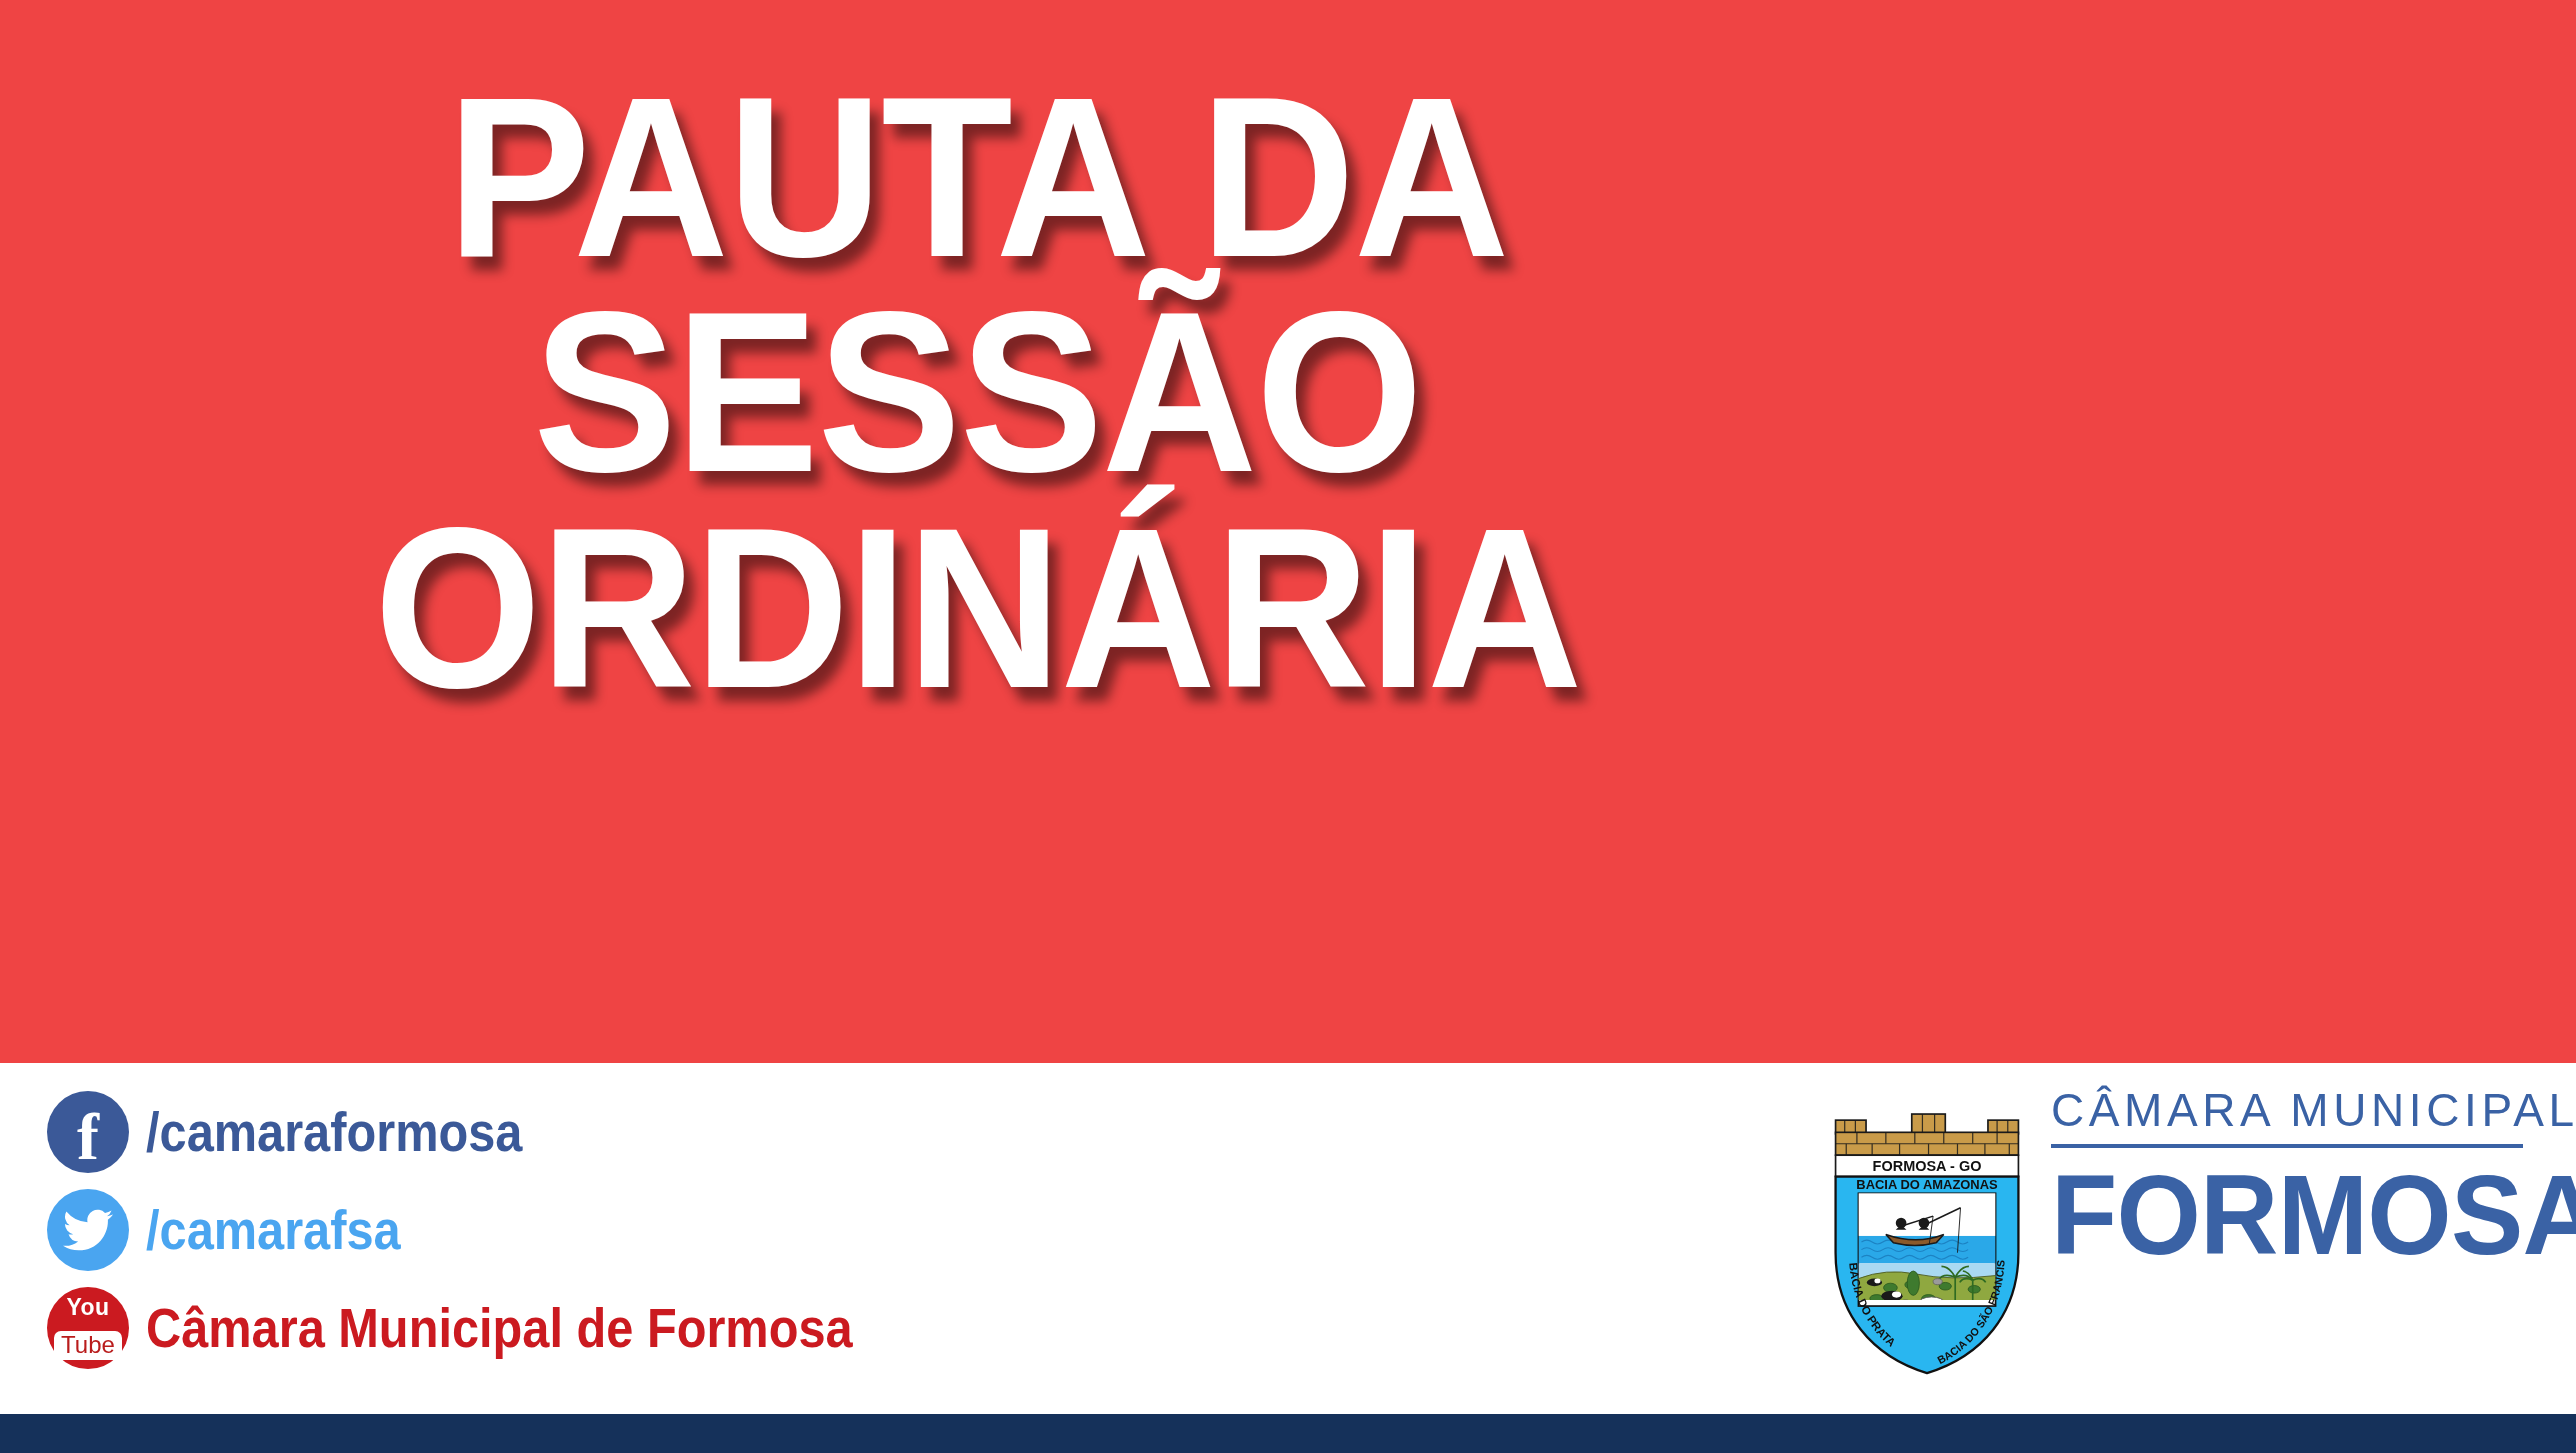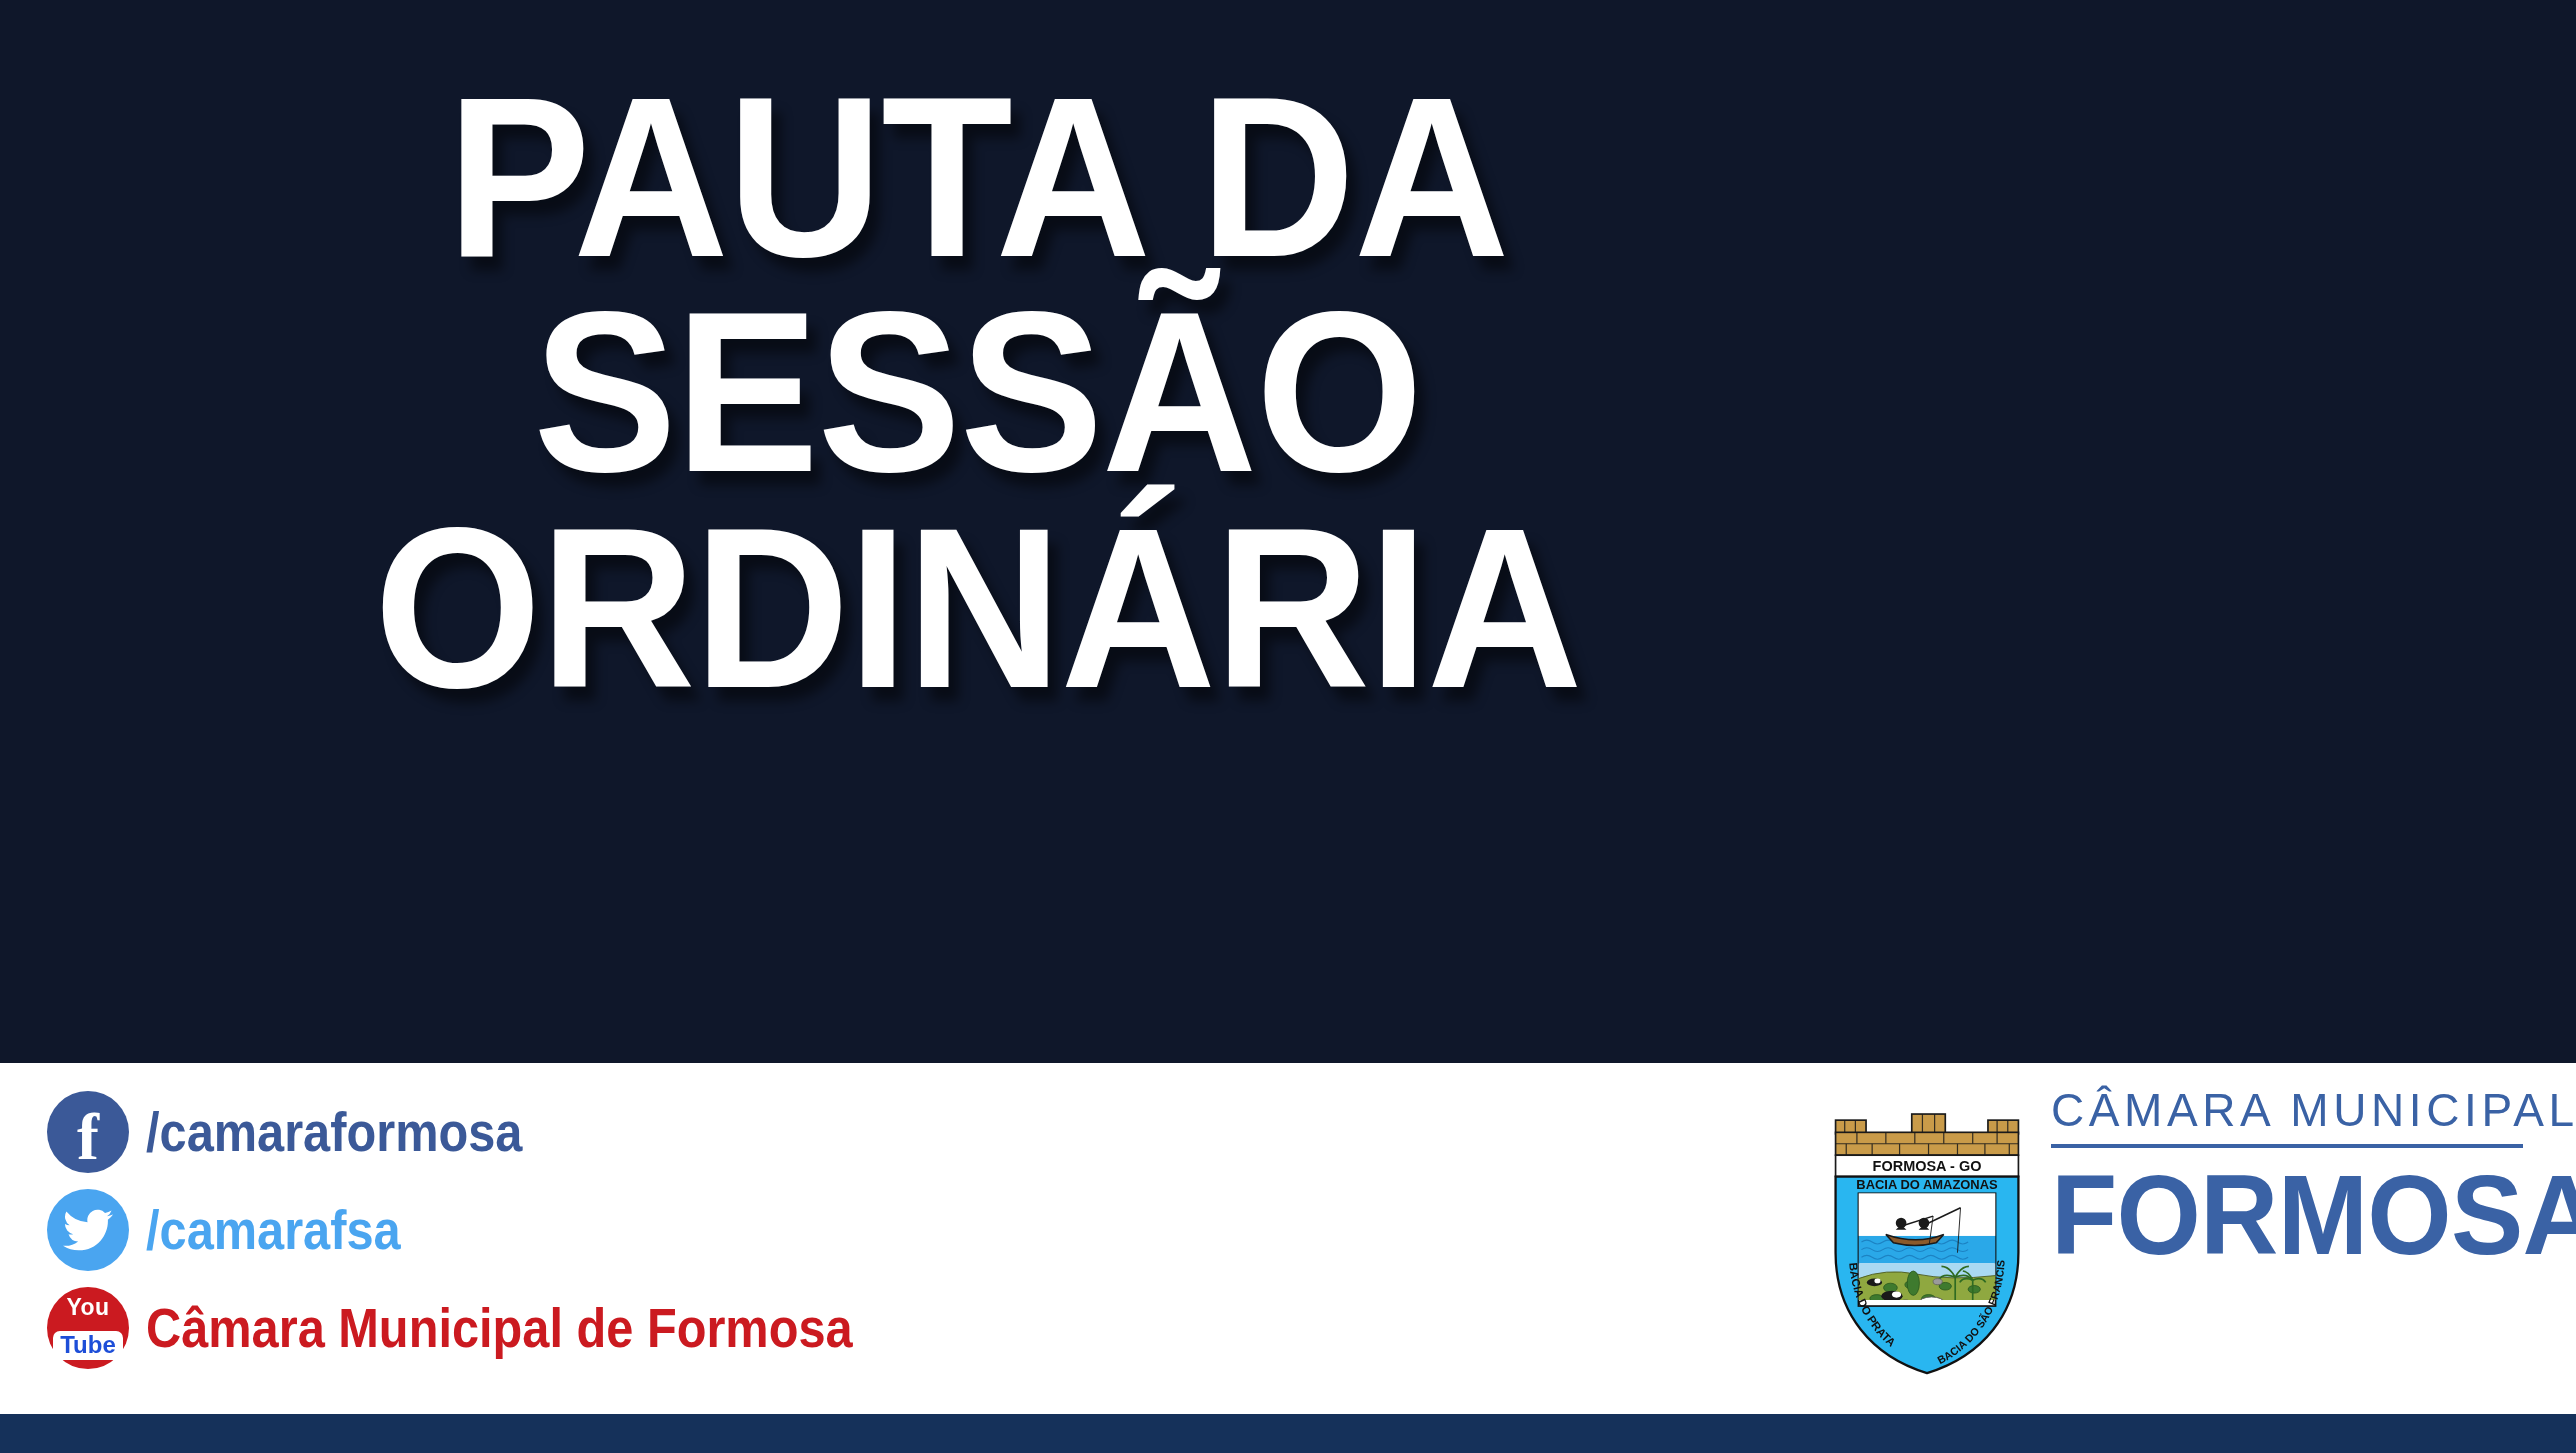"PAUTA DA" .hero { background: #0f172a -> #ef4444 }
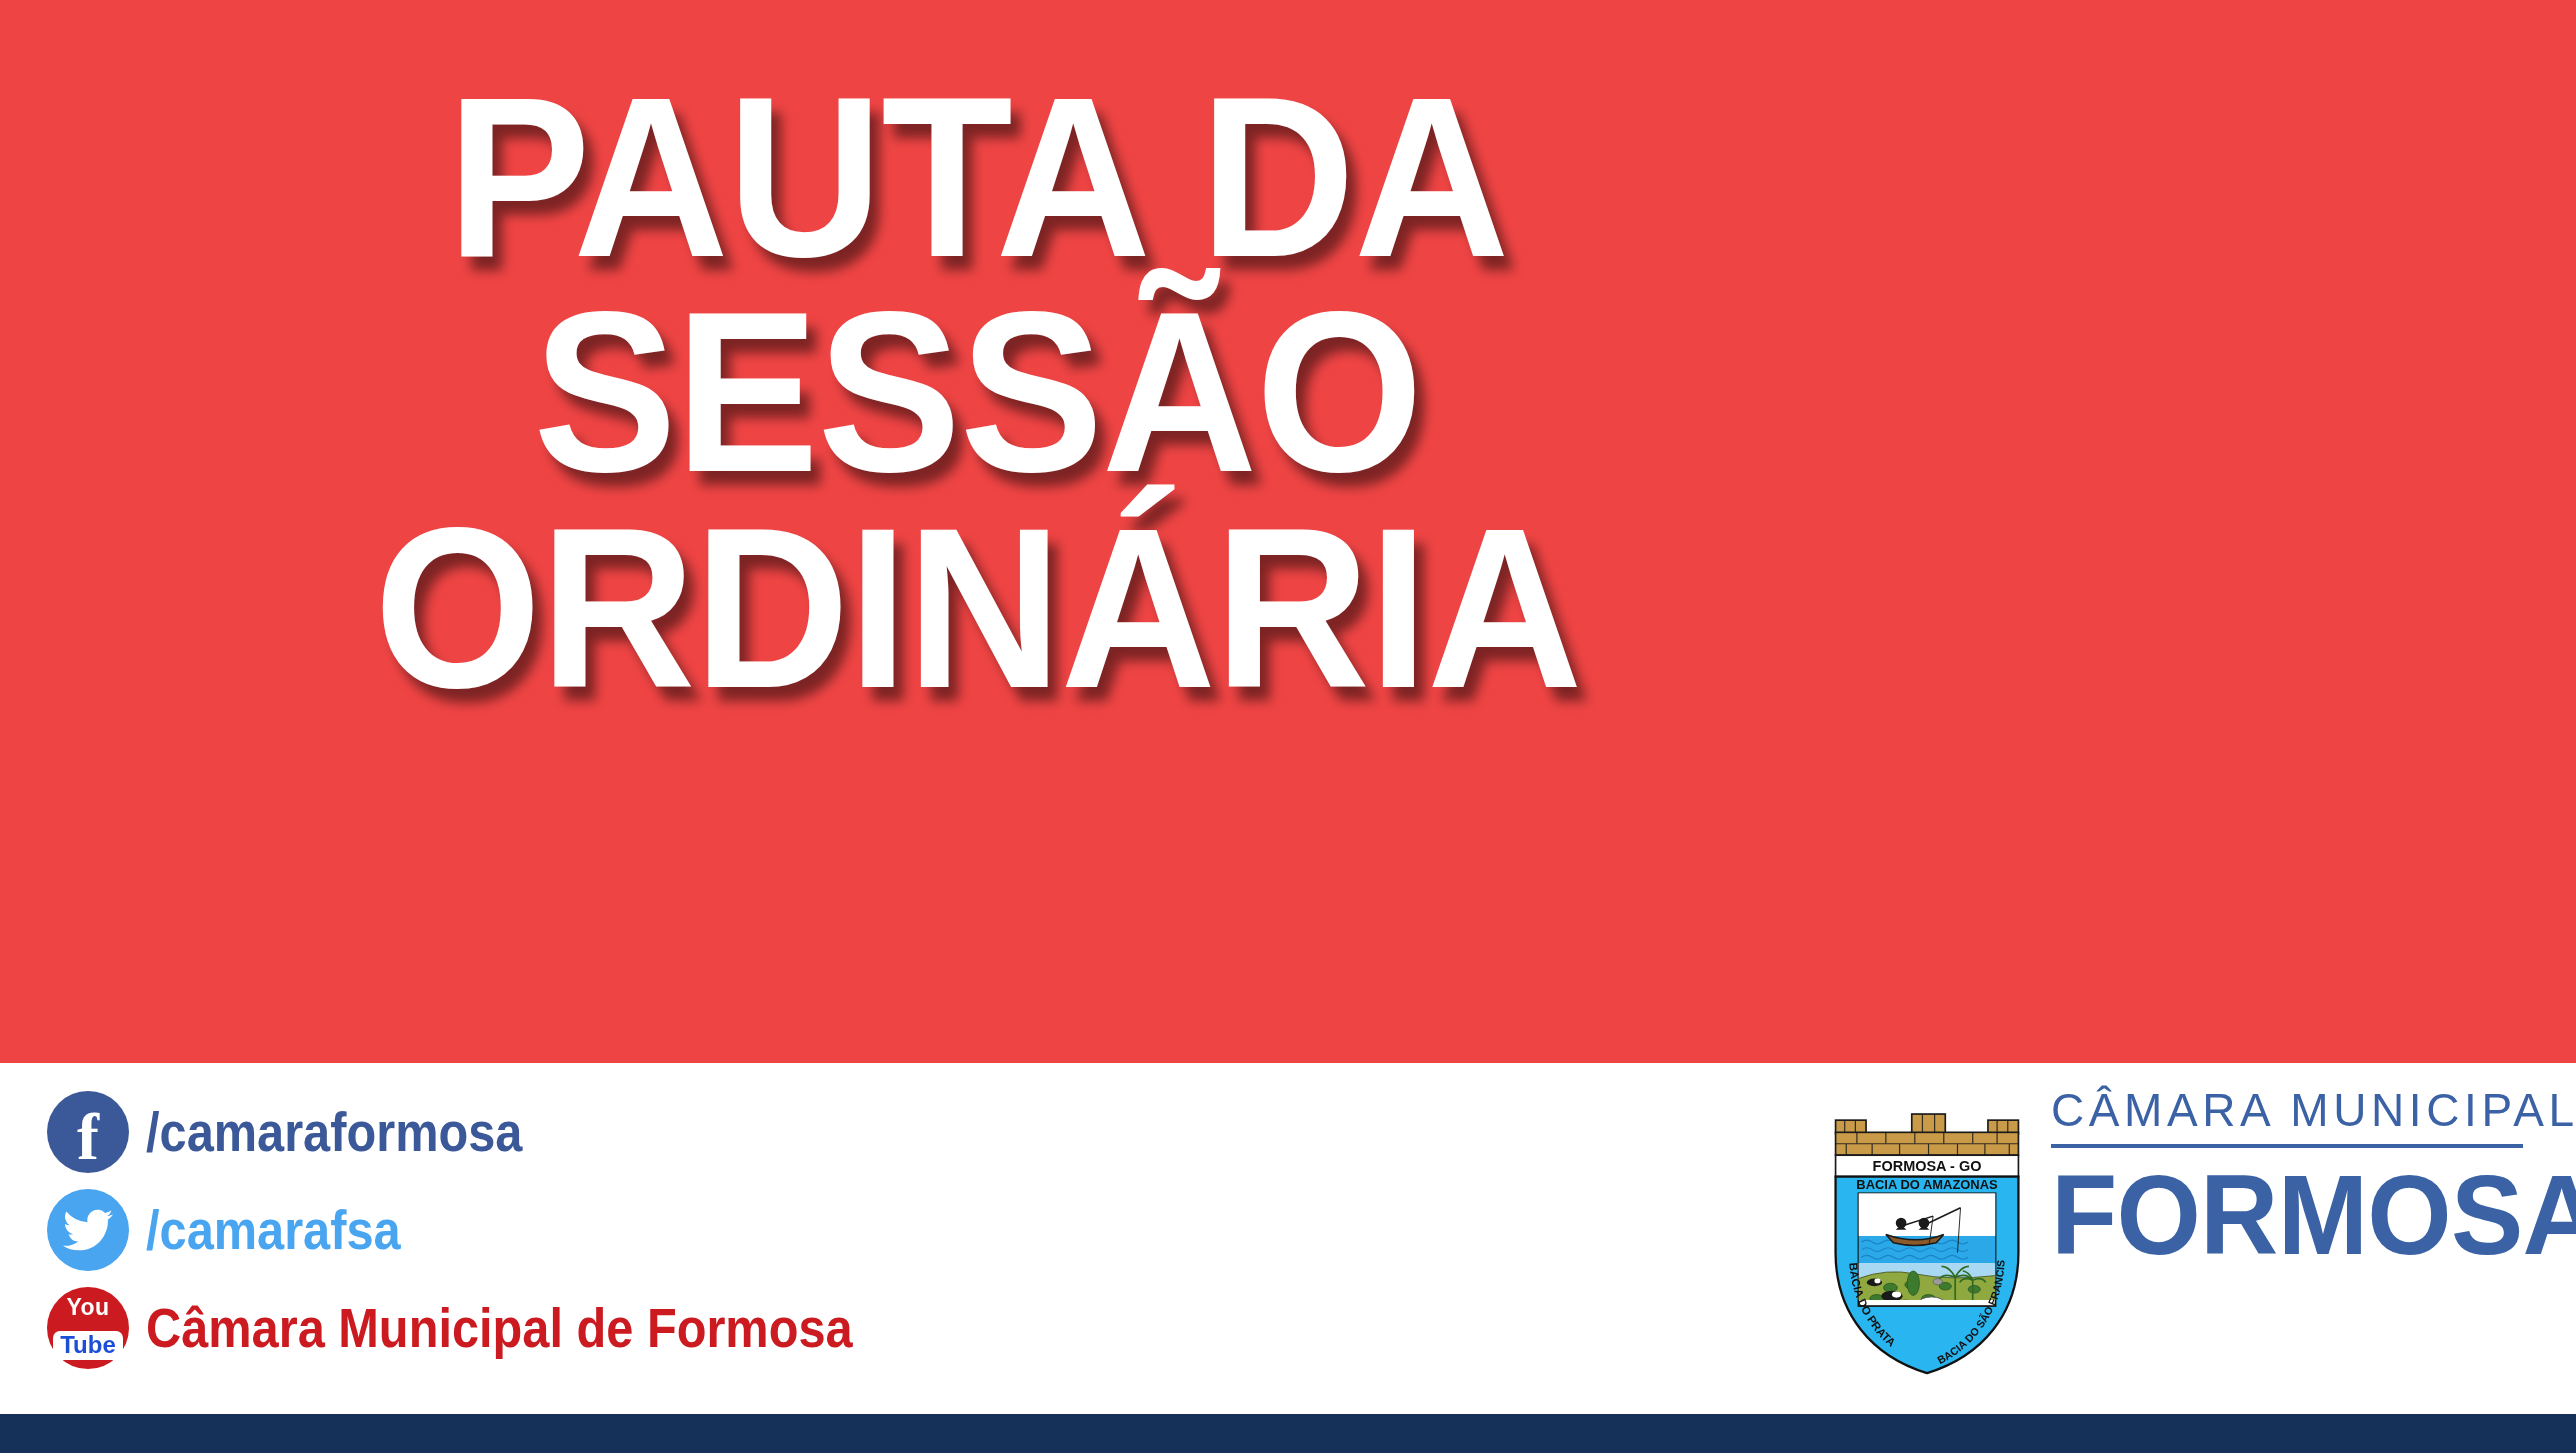"Tube" .yt-tube { color: #1d4ed8 -> #b91c1c; font-weight: bold -> normal }
